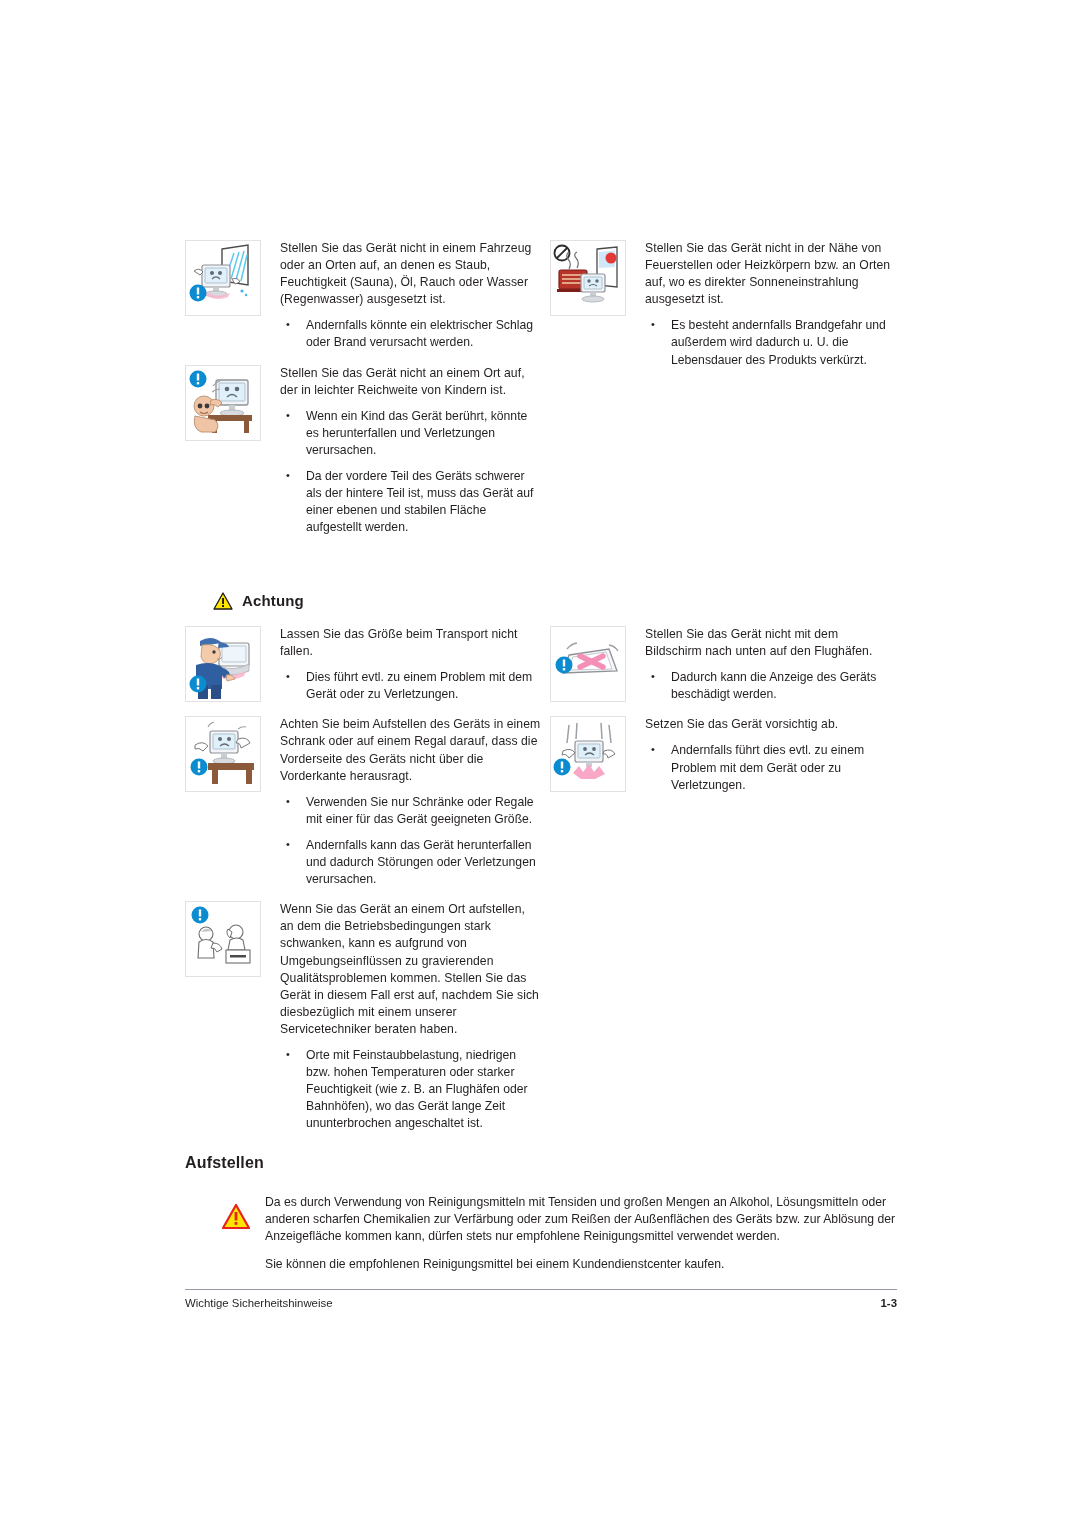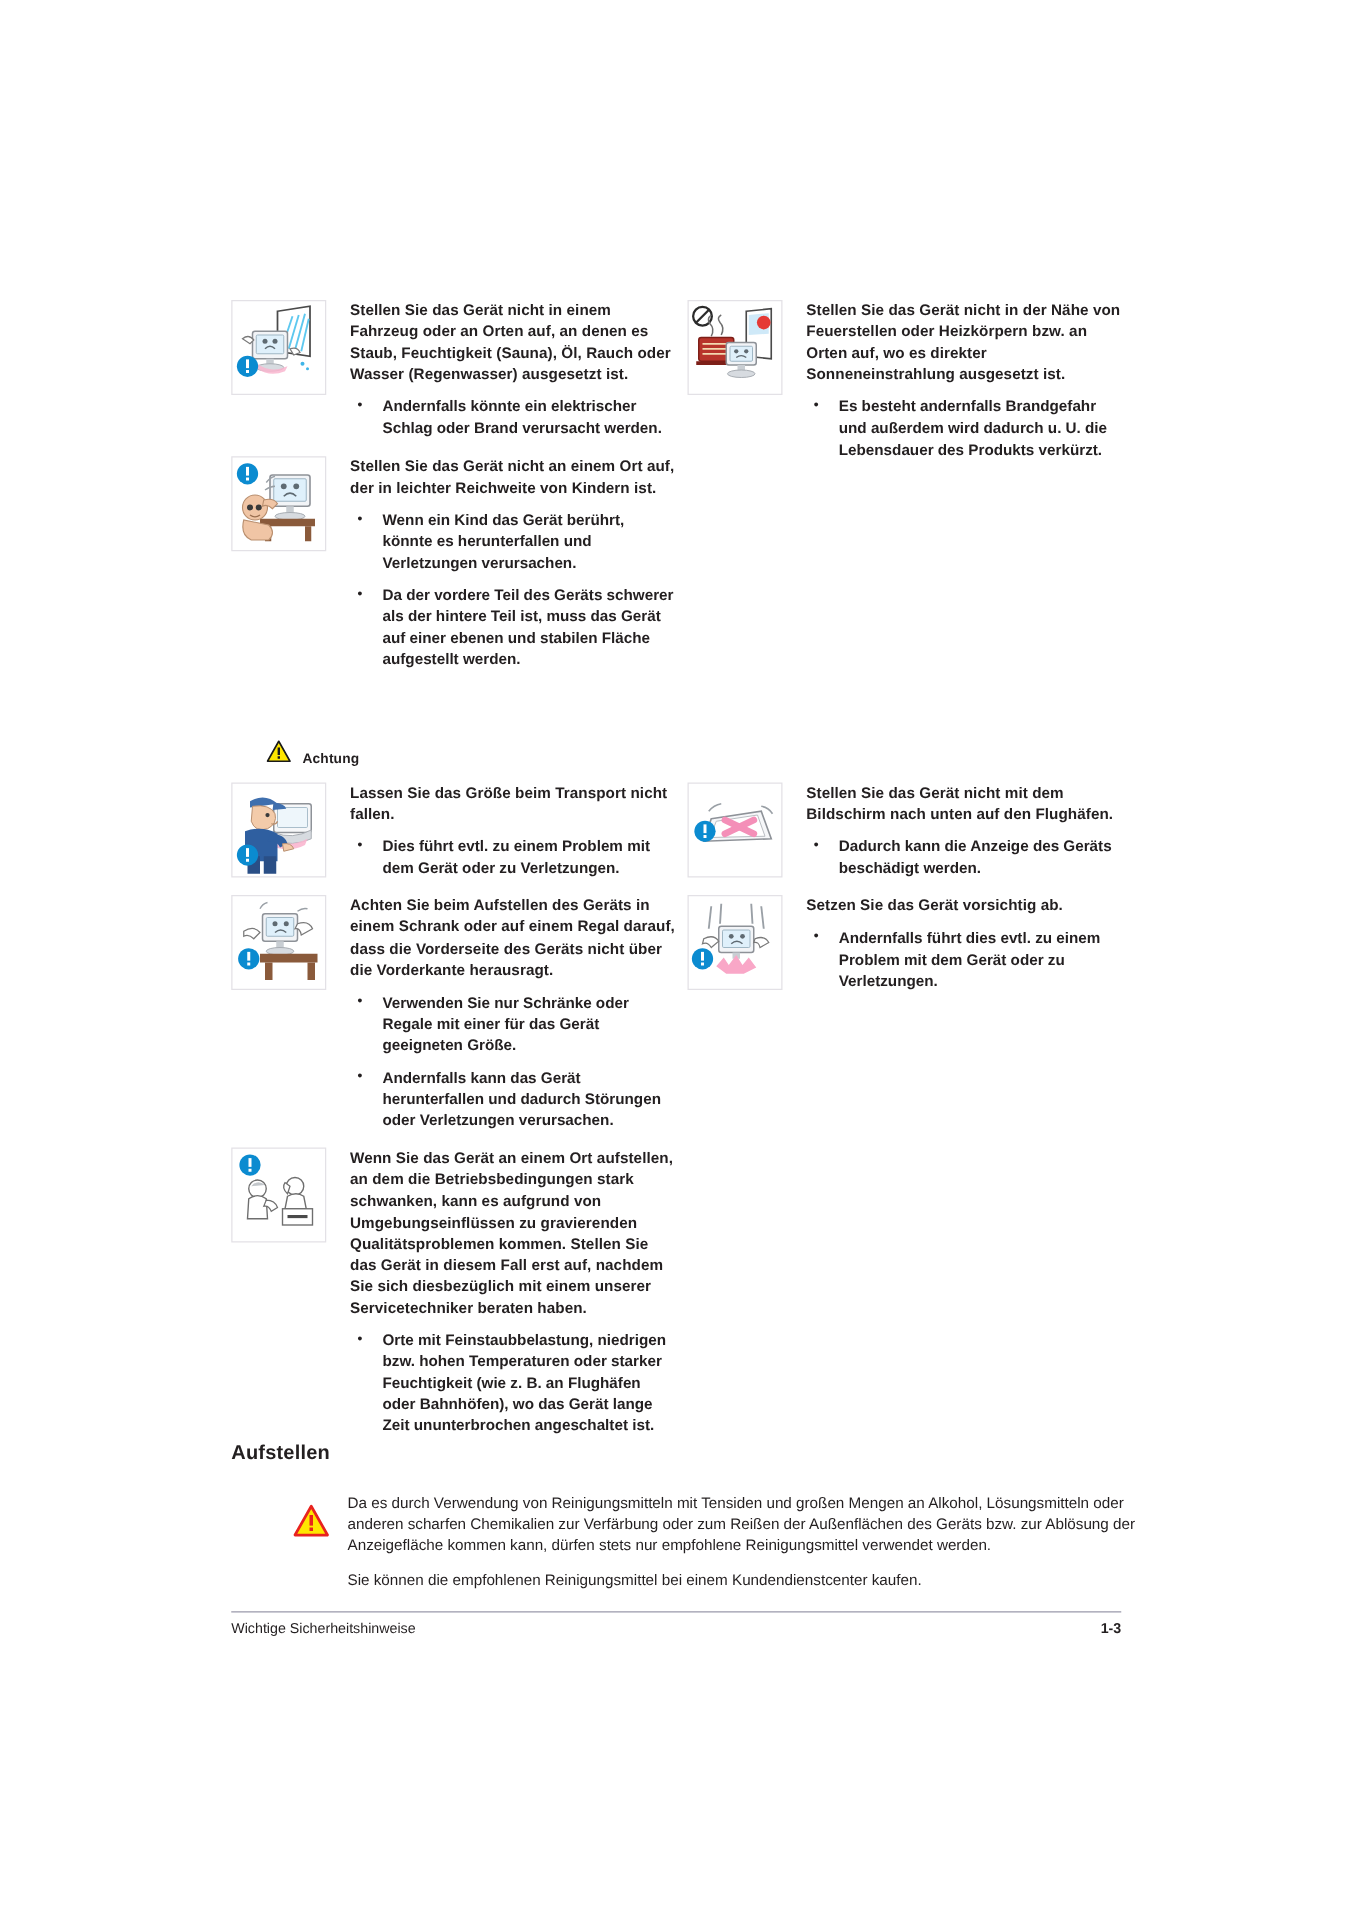"Stellen Sie das Gerät nicht" .content { font-weight: bold -> none }
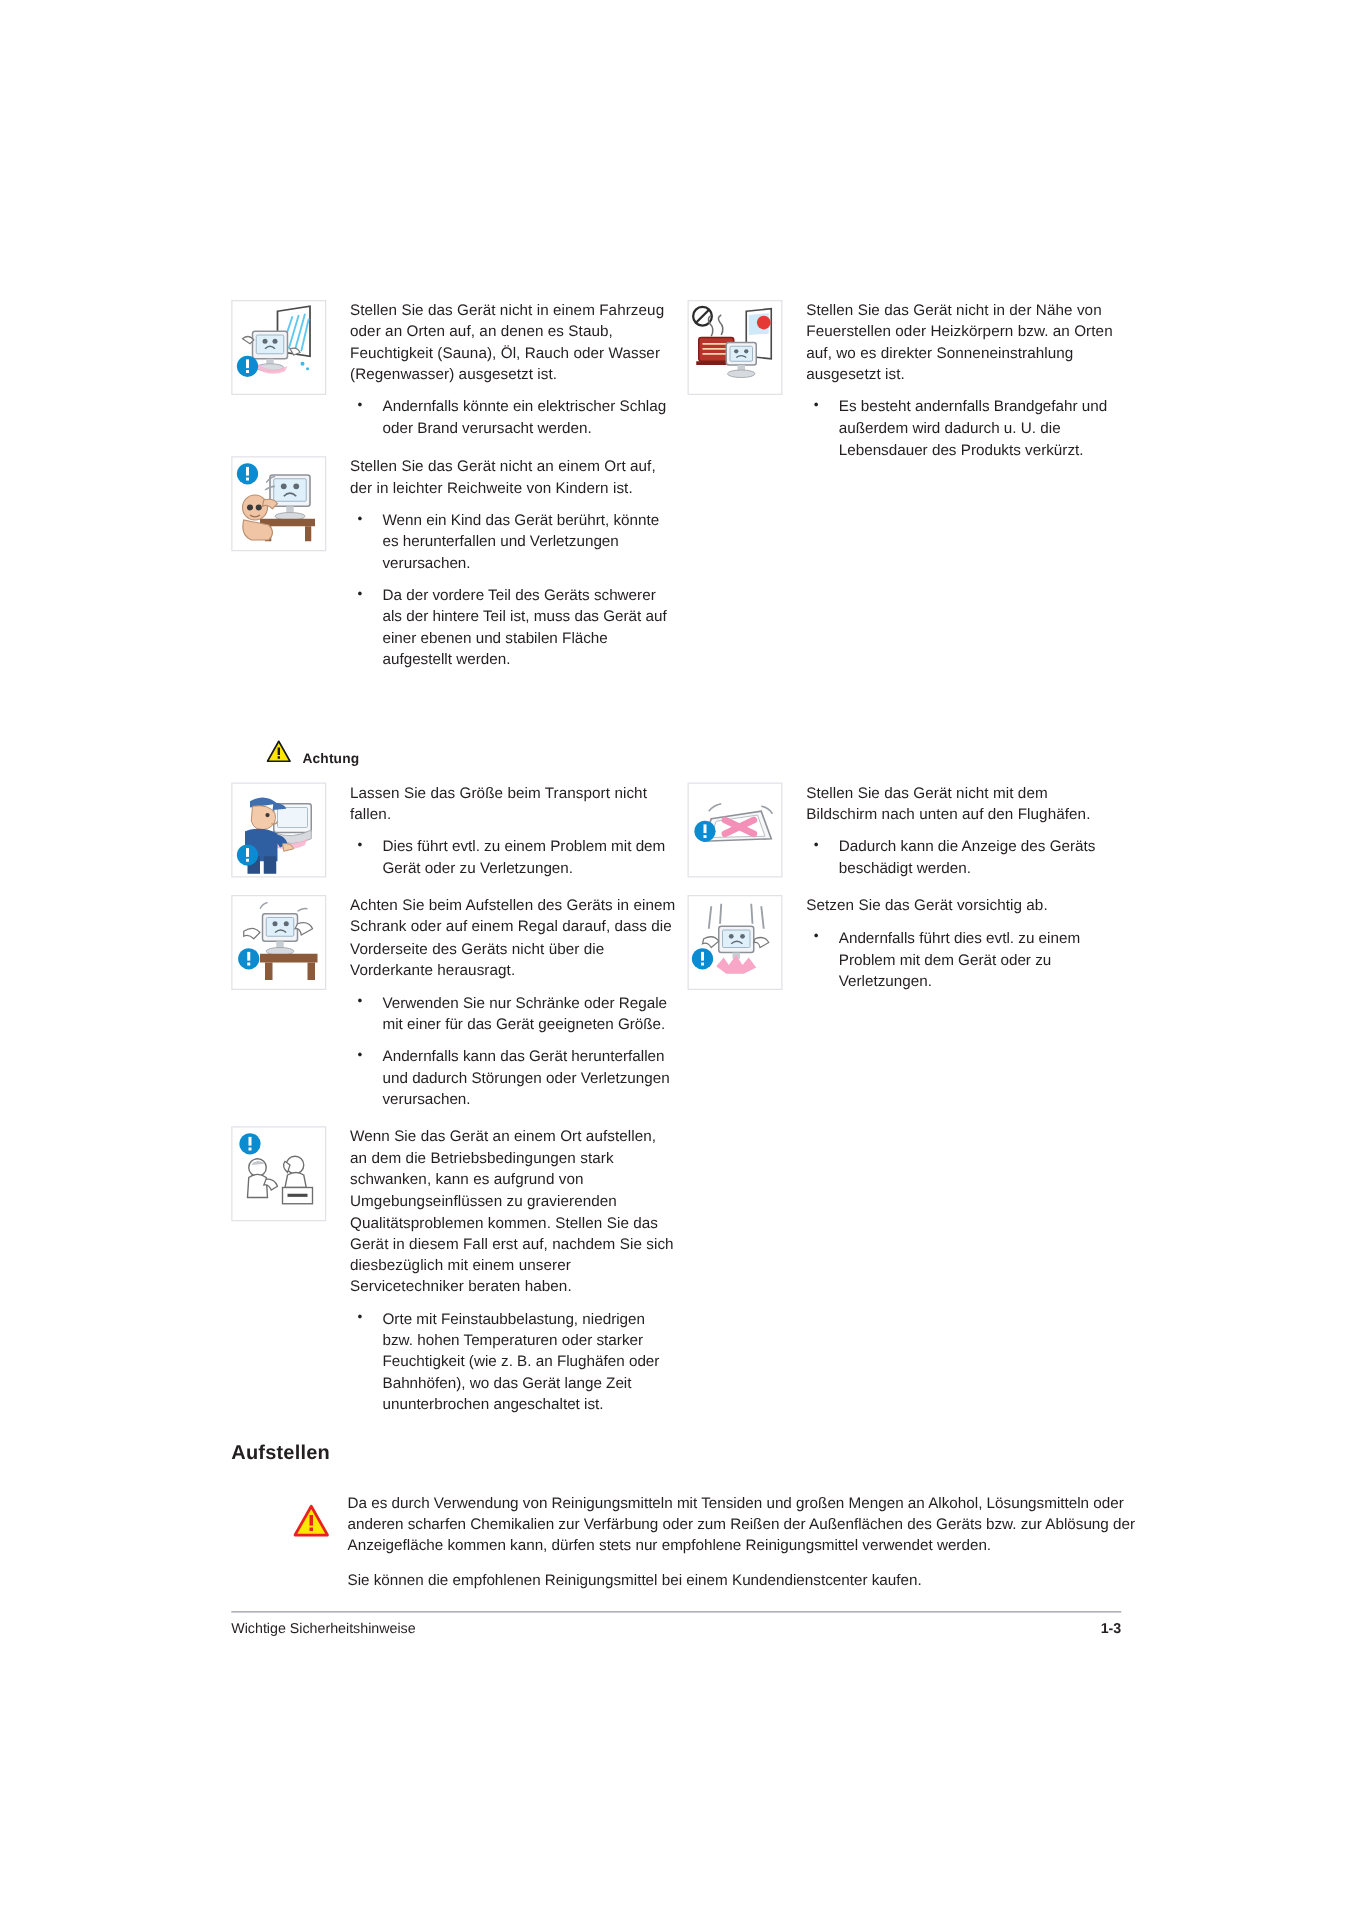"Achtung" .sec-head { align-items: flex-end -> flex-start; font-size: 11px -> 15px }
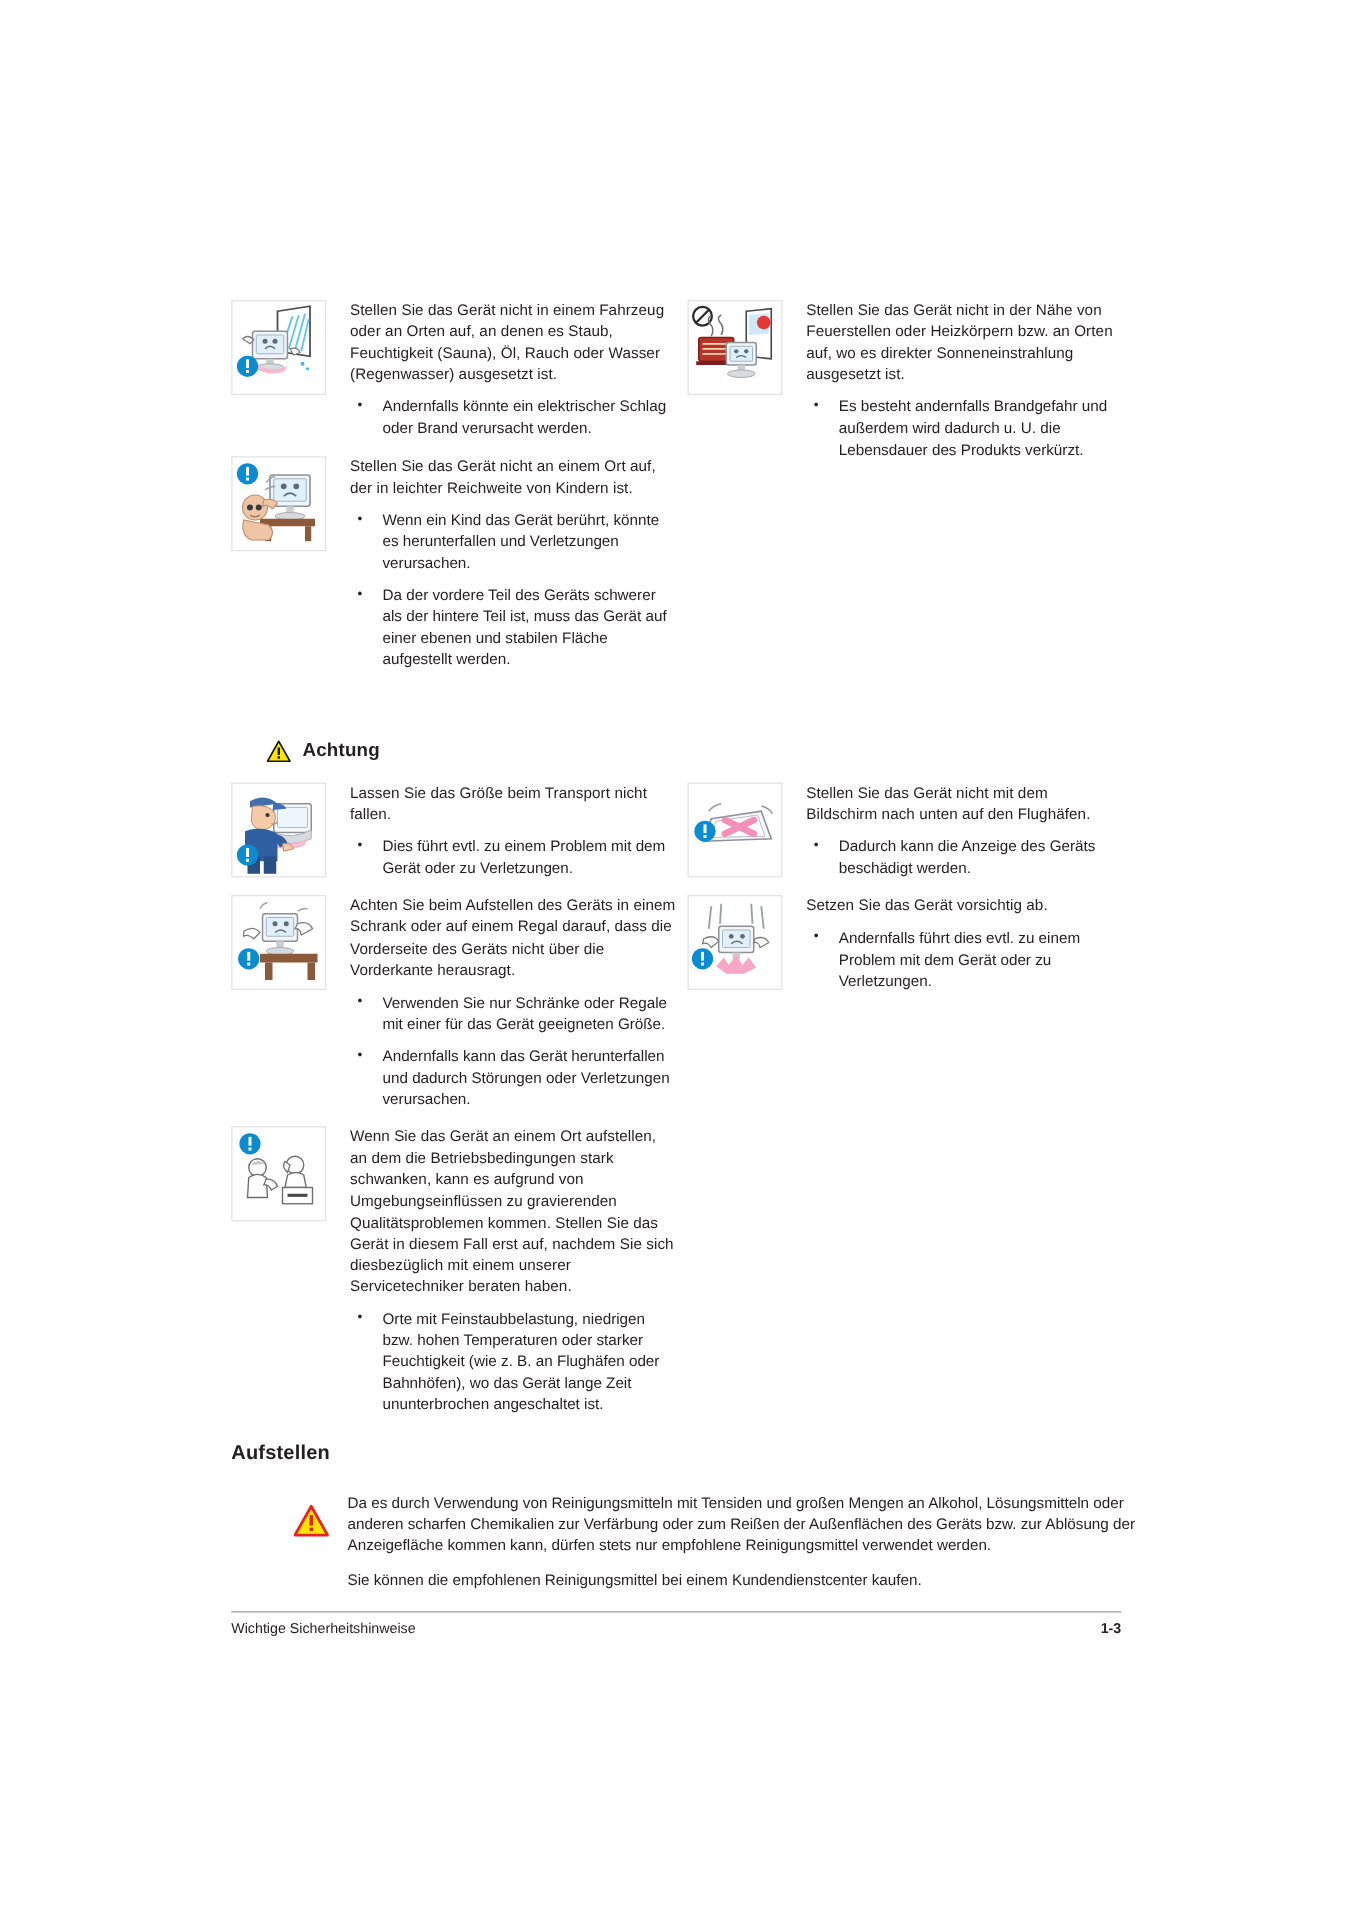"Da es durch Verwendung von" div.note { left: 220px -> 207px }
